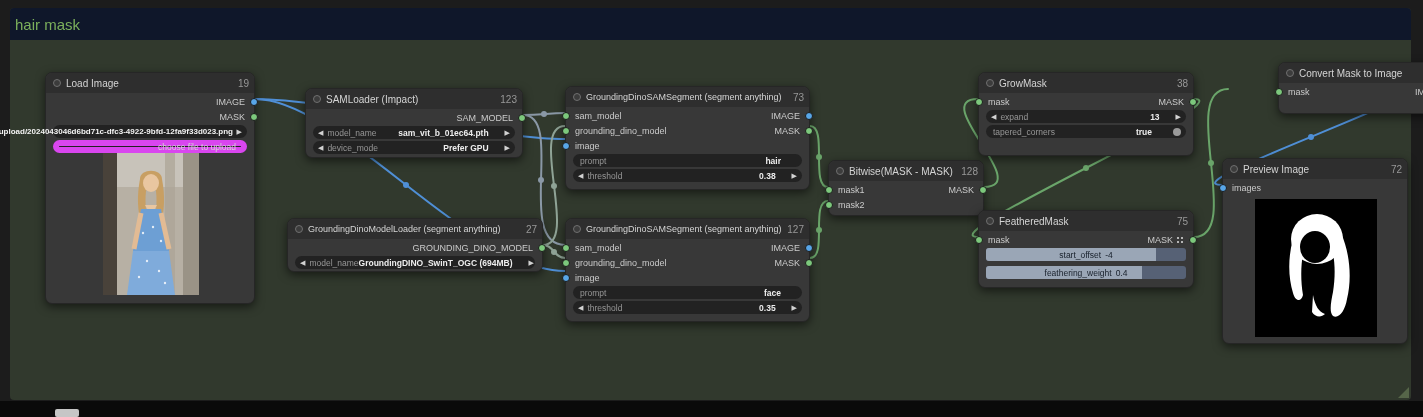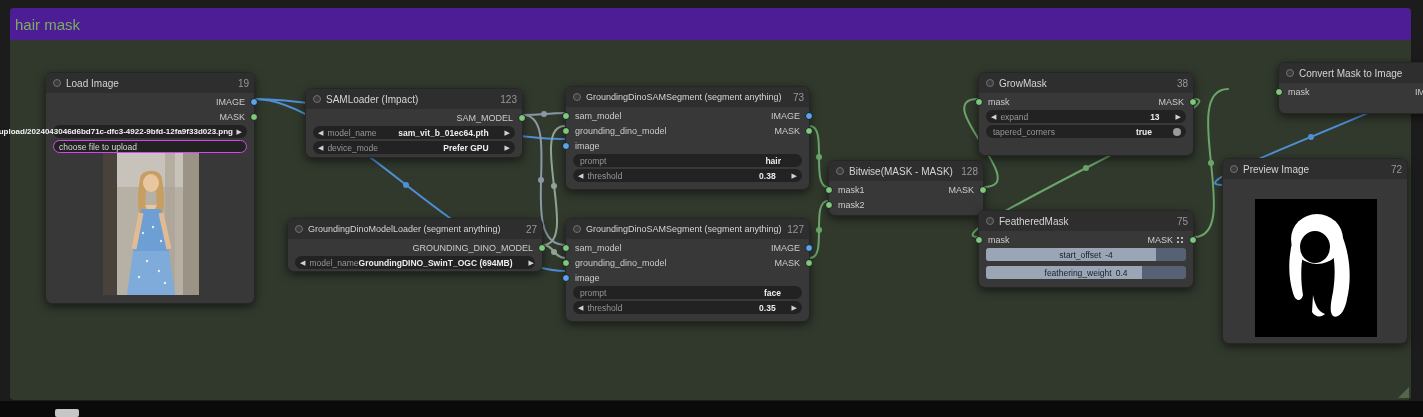"hair mask" .group-header { background: #4c1d95 -> #0f172a; height: 32px -> 16px; padding: 8px 5px -> 16px 5px }
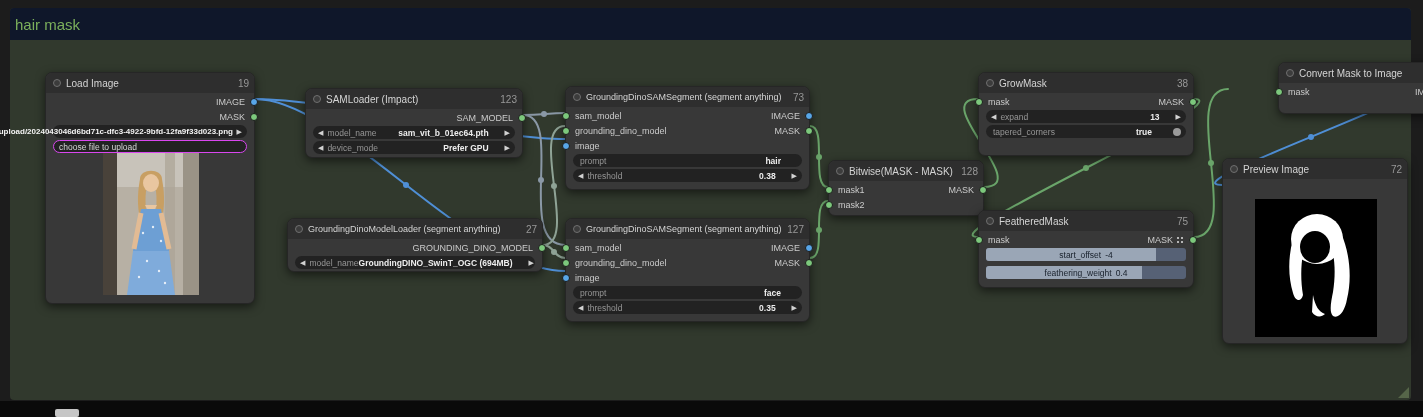"choose file to upload" .widget.btn { border: 1px solid #d946ef -> 6px solid #d946ef; justify-content: flex-start -> flex-end }
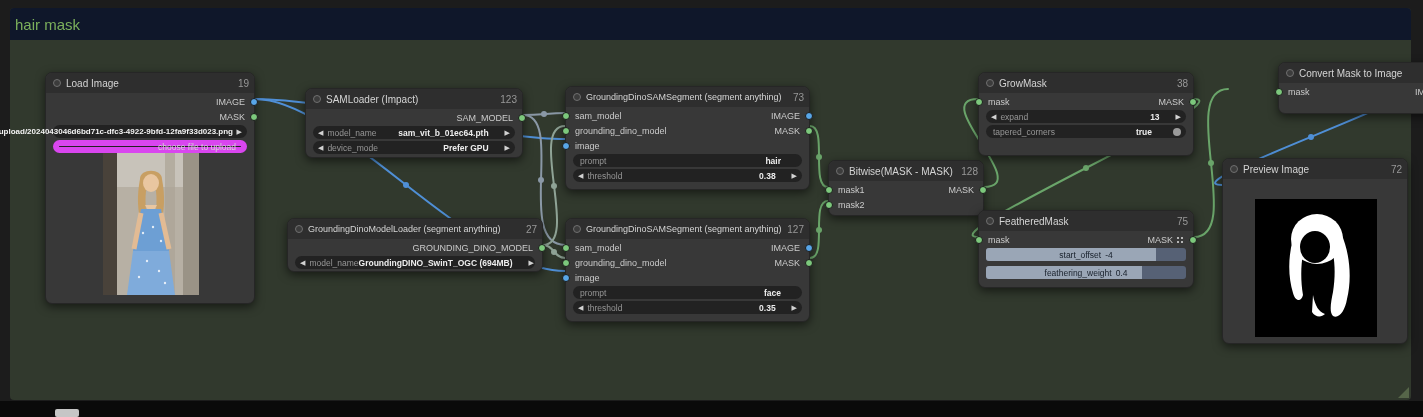"images" div.row { html: none -> <div> <span></span> <span>images</span> </div> }
